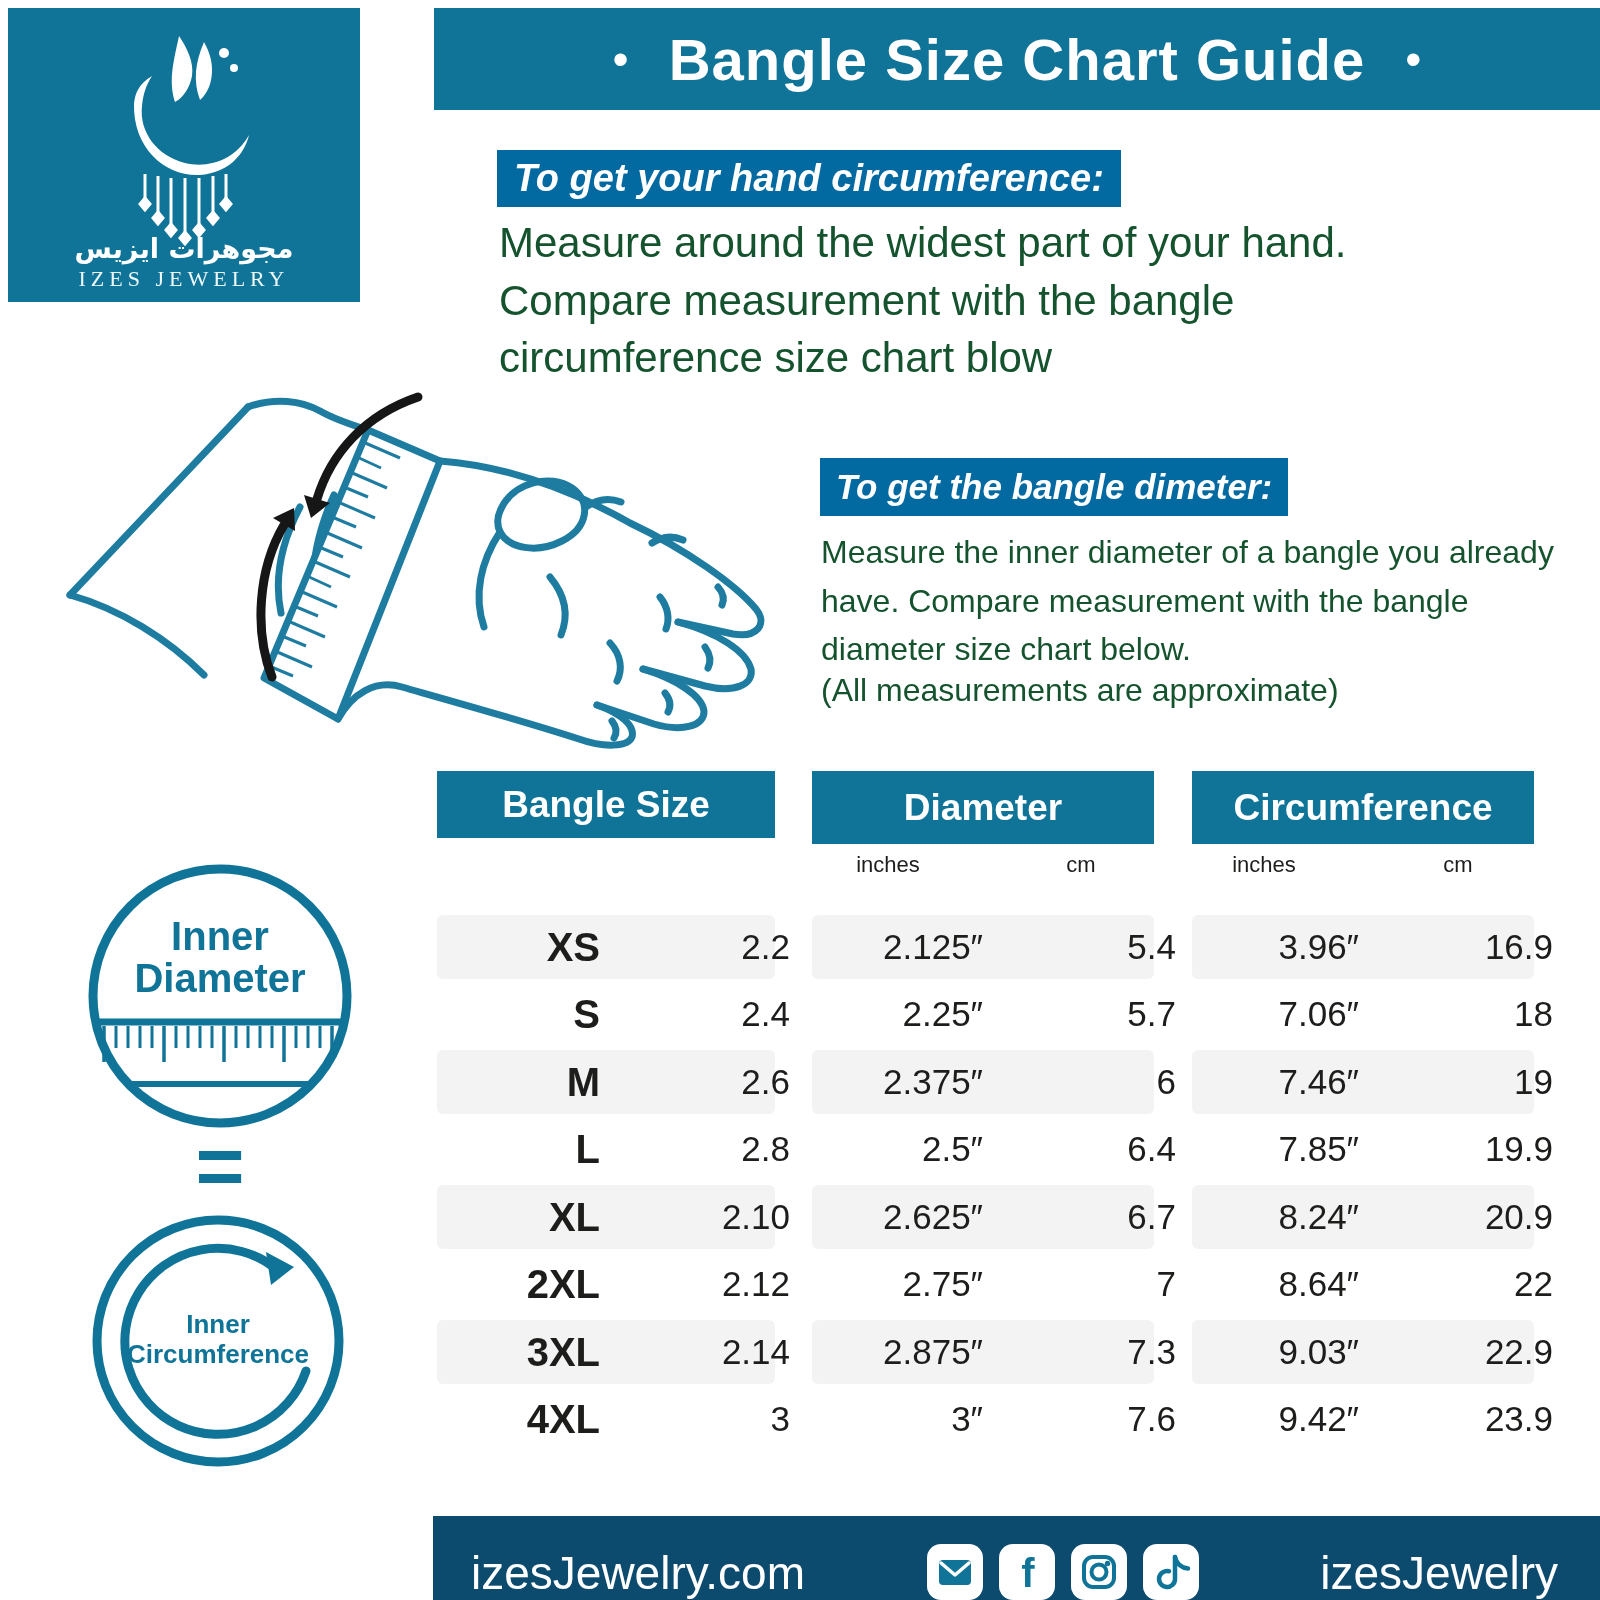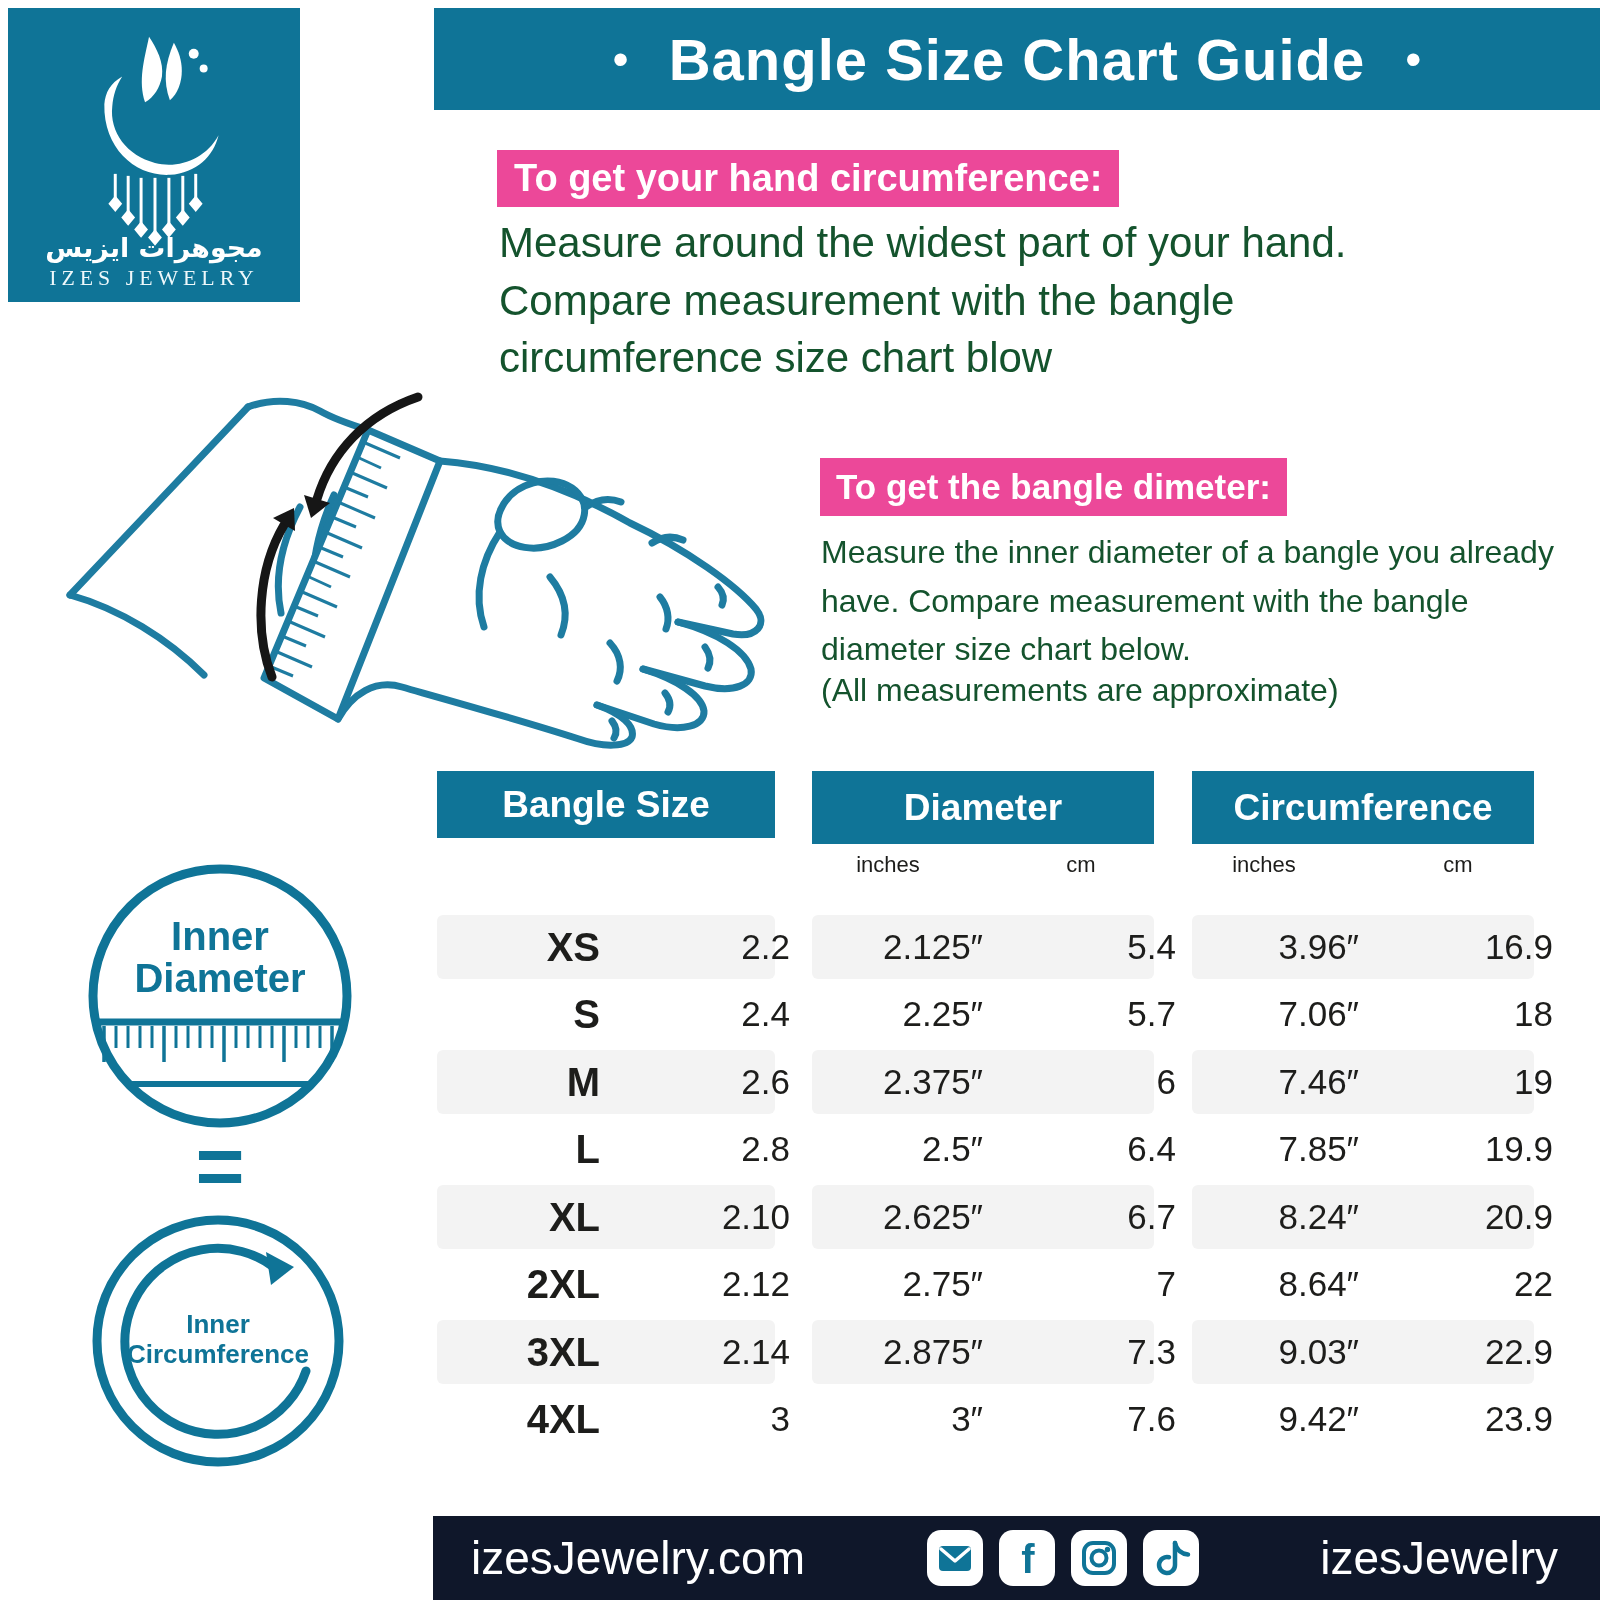"To get your hand circumference:" .badge-heading { background: #ec4899 -> #0369a1; font-style: none -> italic }
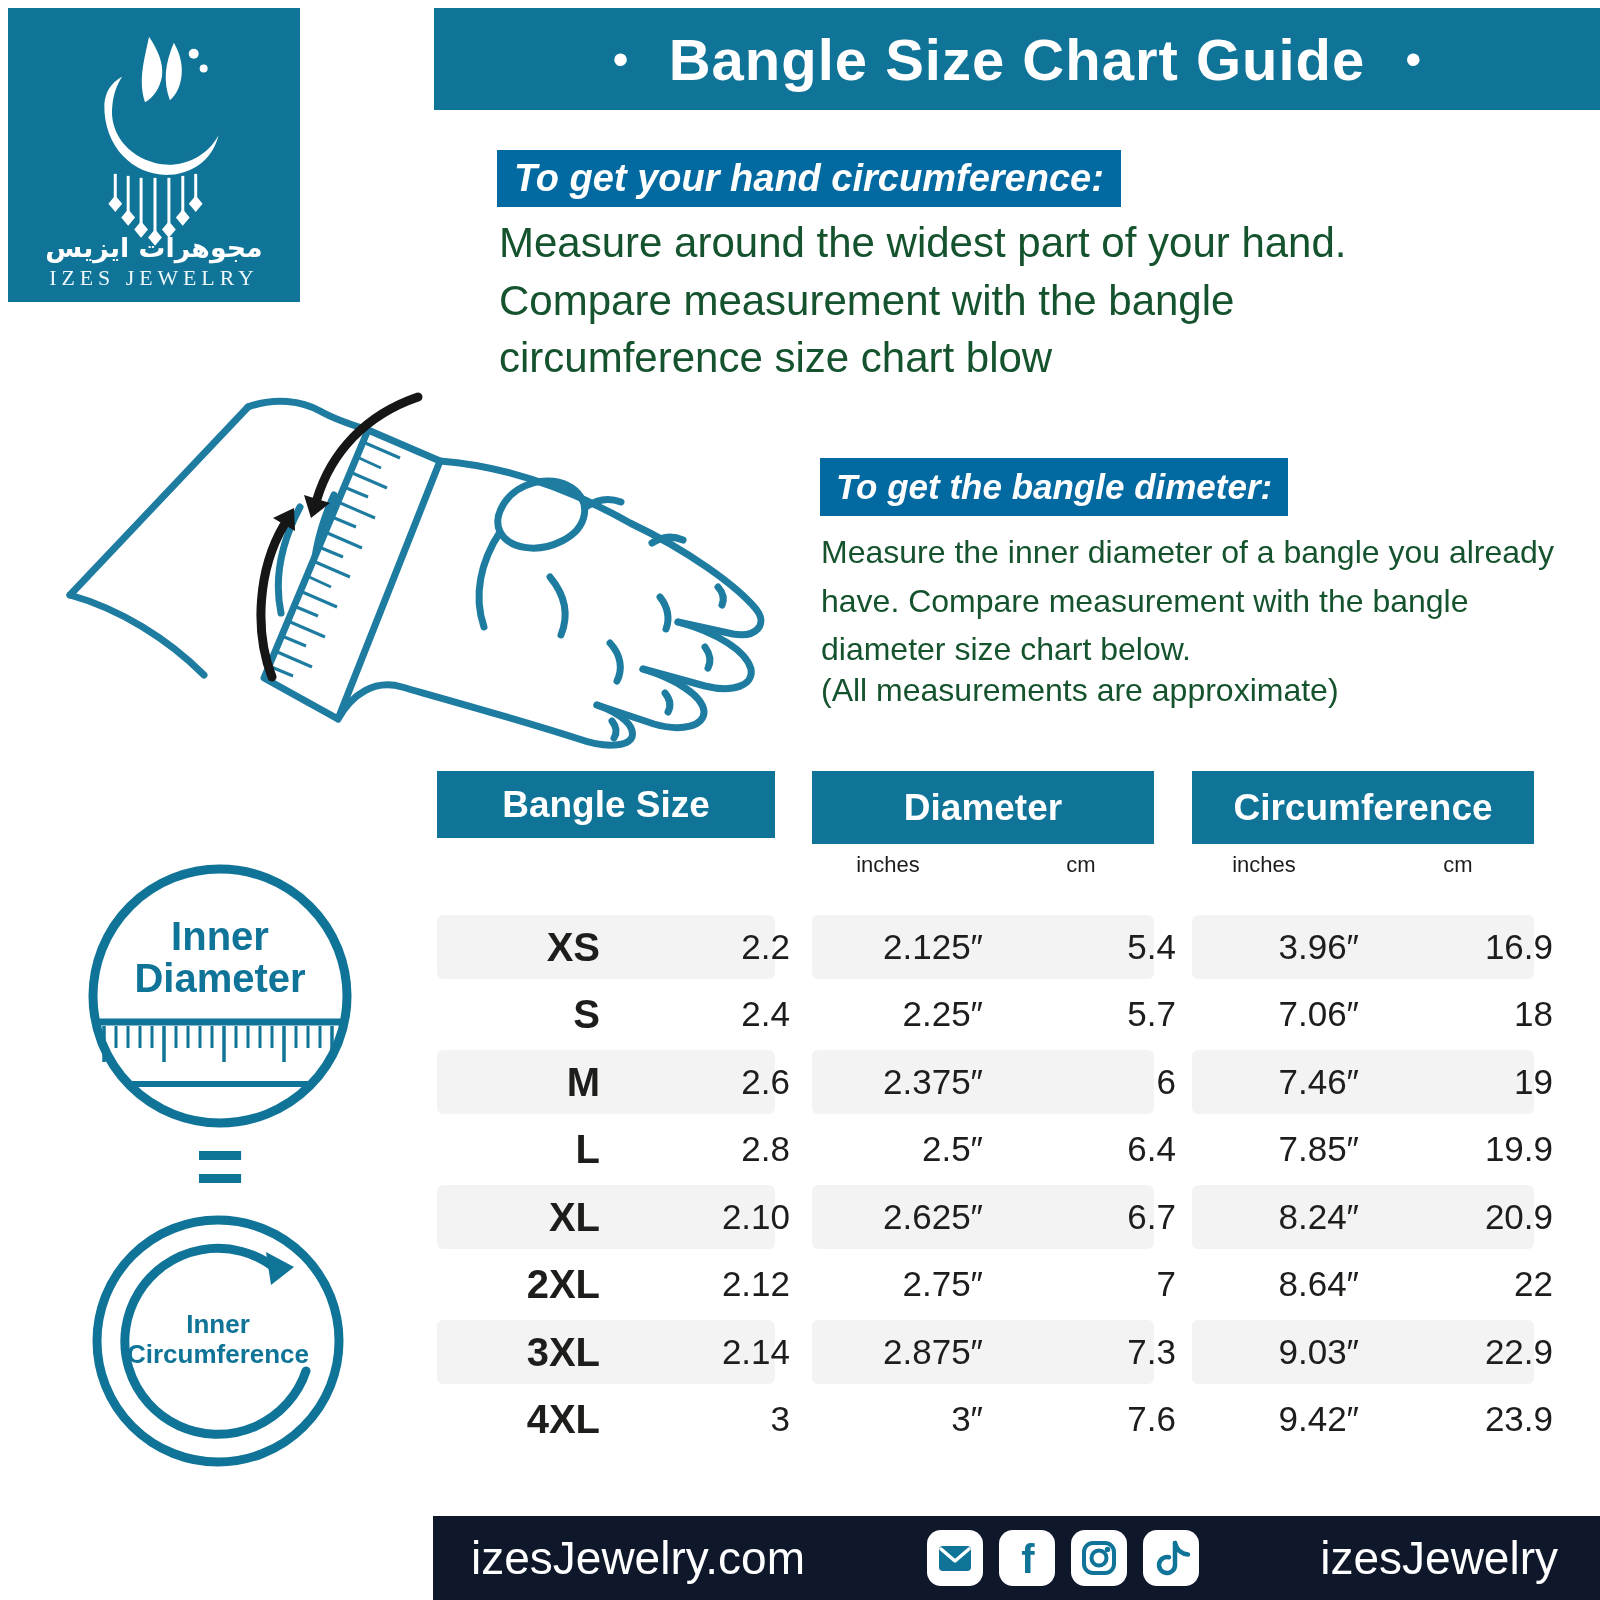"مجوهرات ايزيس" .logo-box { width: 292px -> 352px }
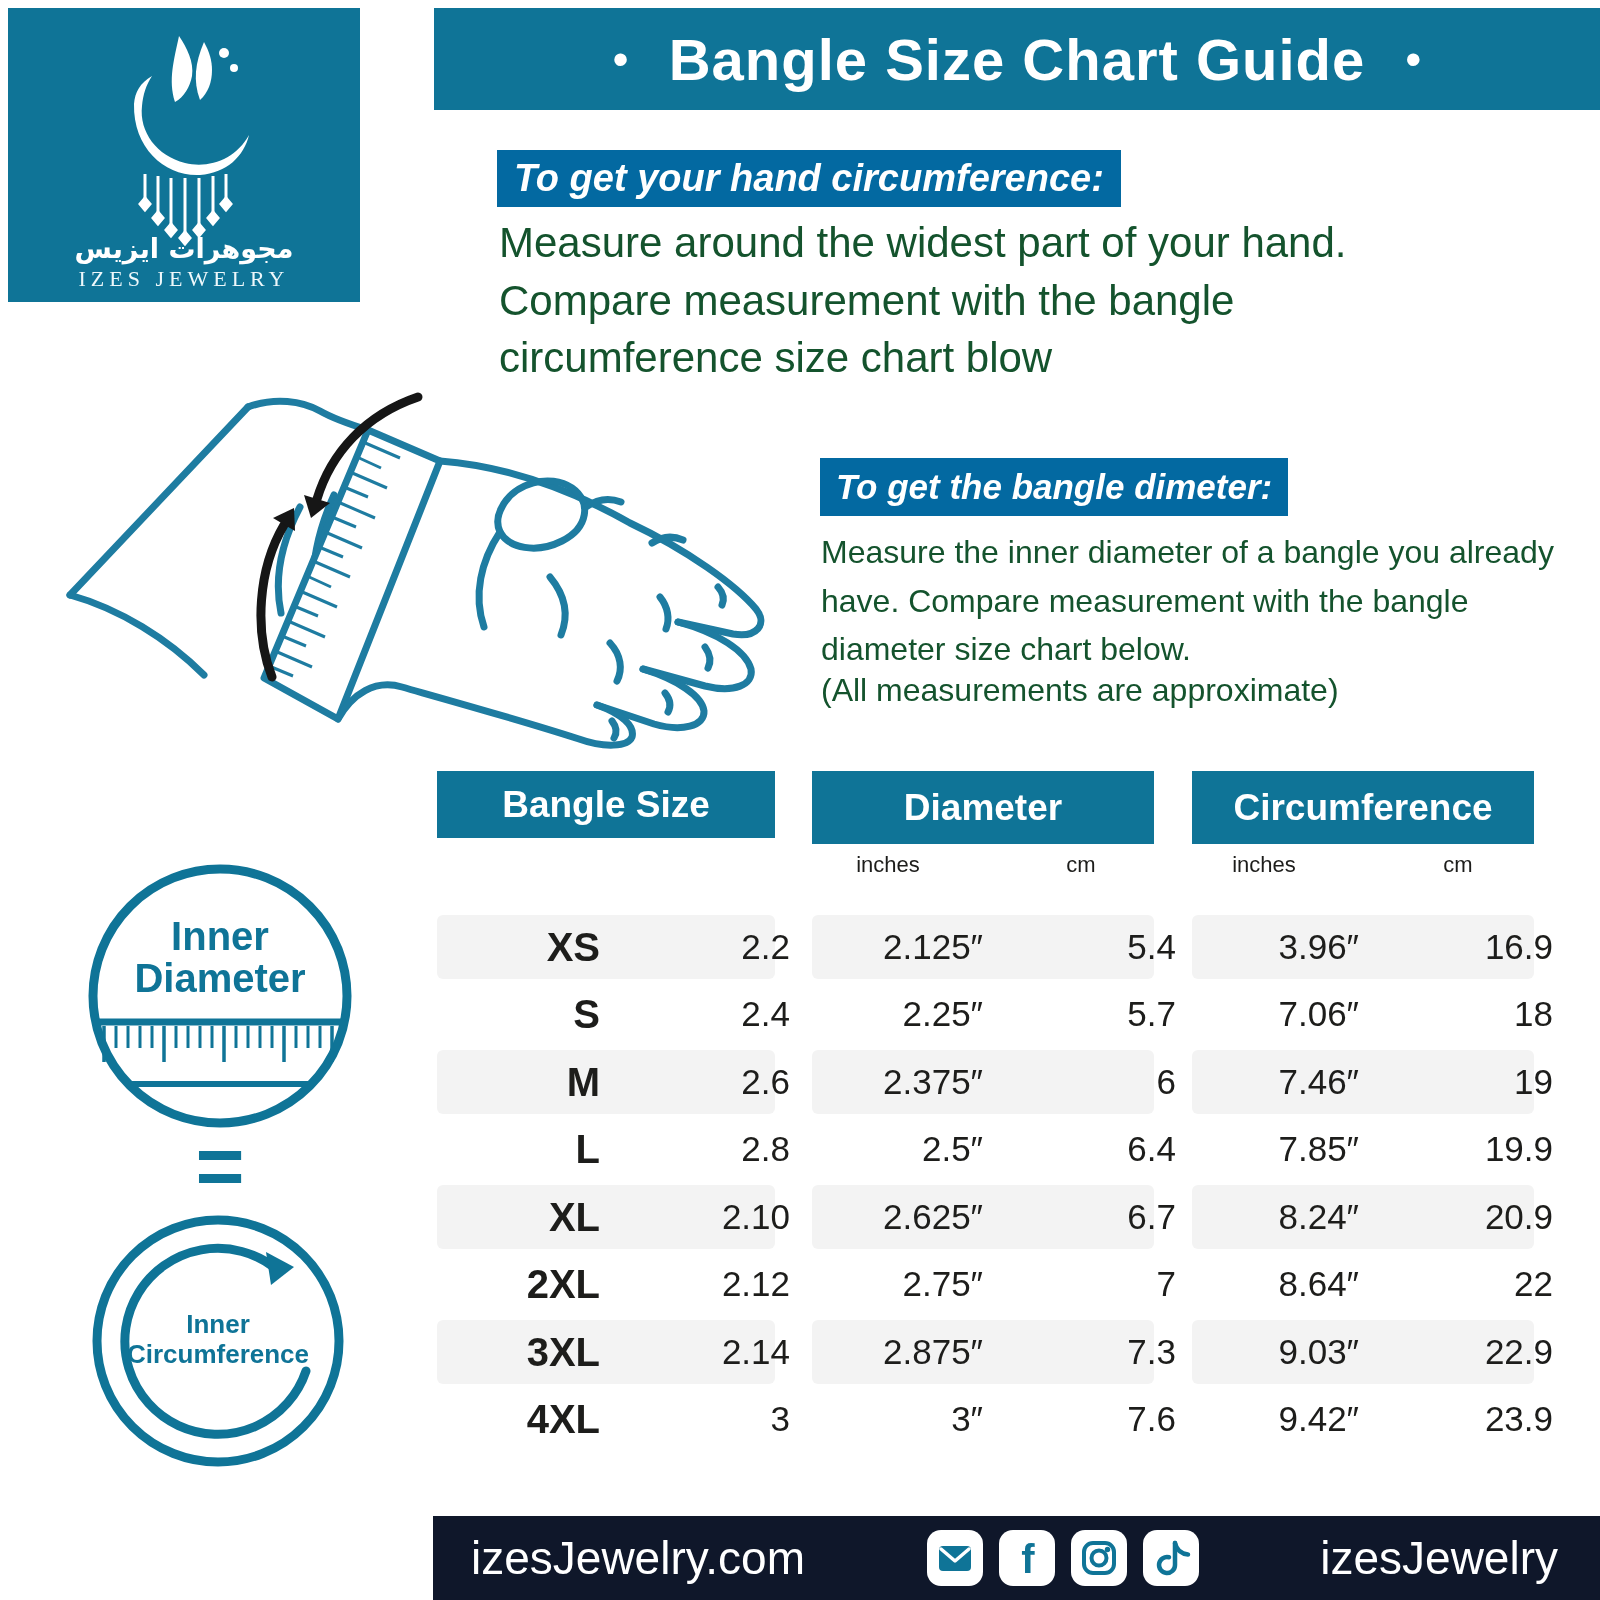"izesJewelry.com" .footer { align-items: center -> flex-end; background: #0f172a -> #0c4a6e }
